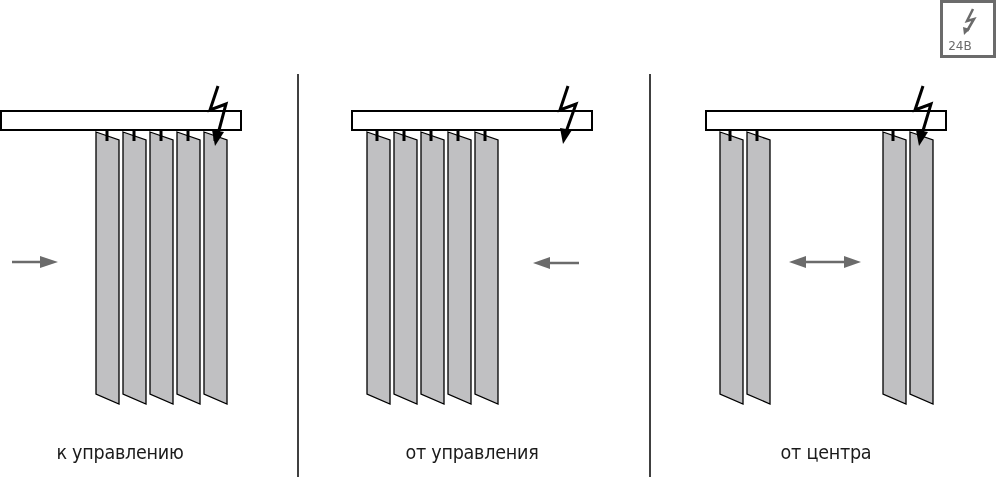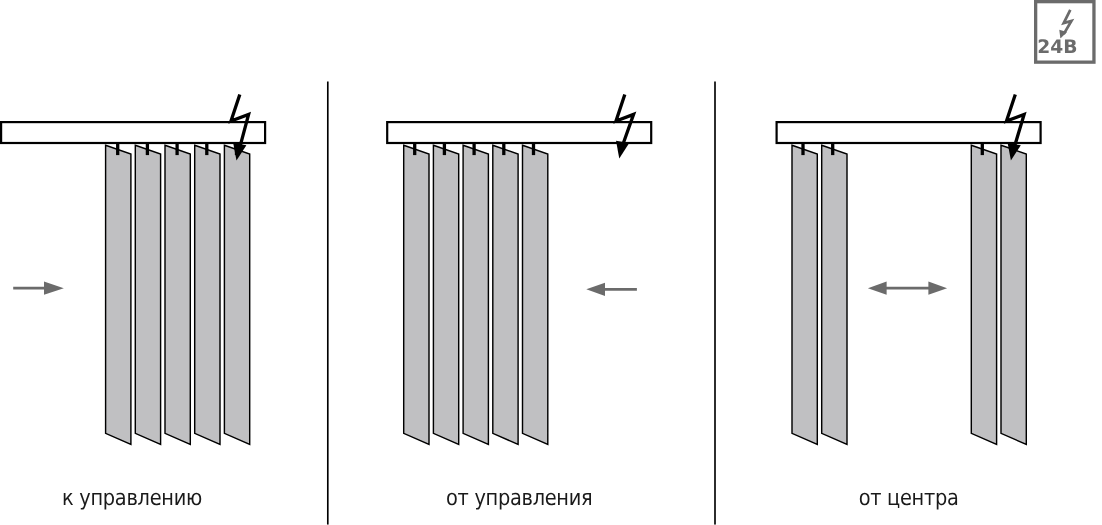"24В" .badge-text { font-size: 17px -> 12px; font-weight: bold -> none }
